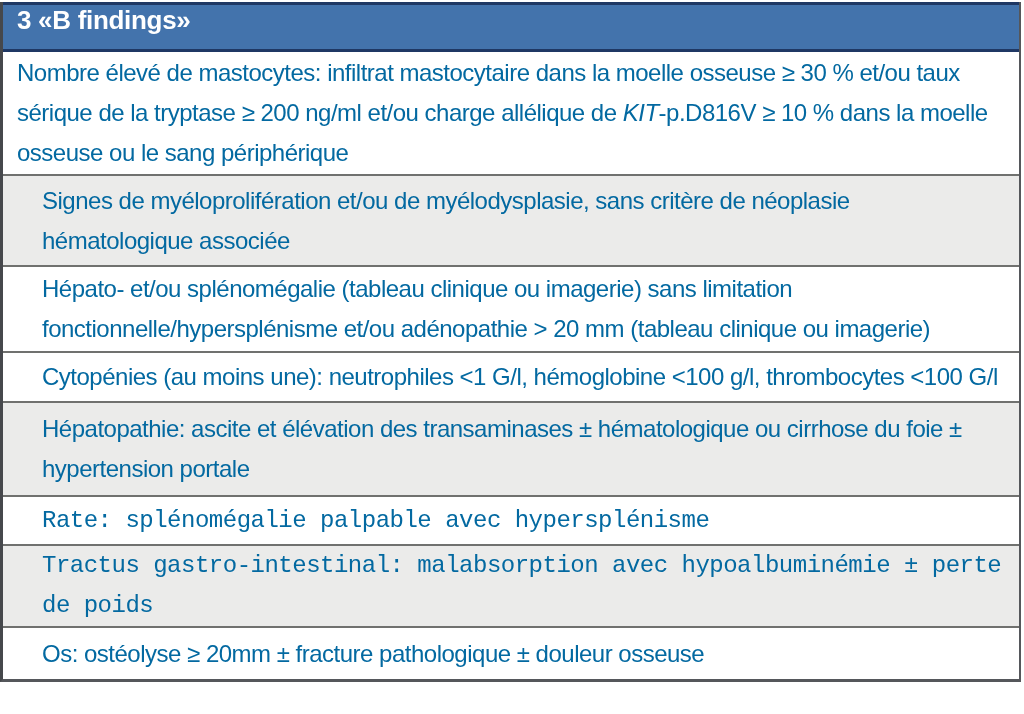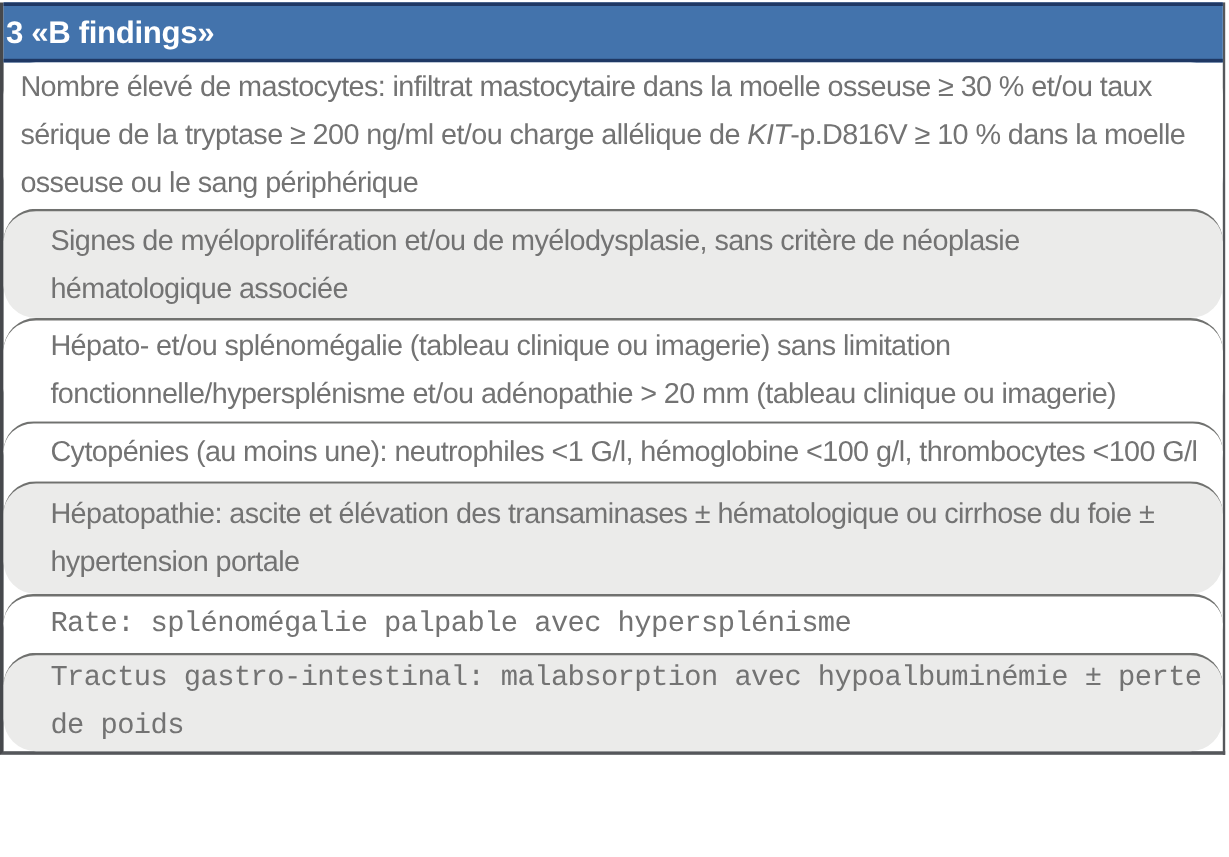"3 «B findings»" .section-header { align-items: center -> none; padding: 0 2px -> 0 14px }
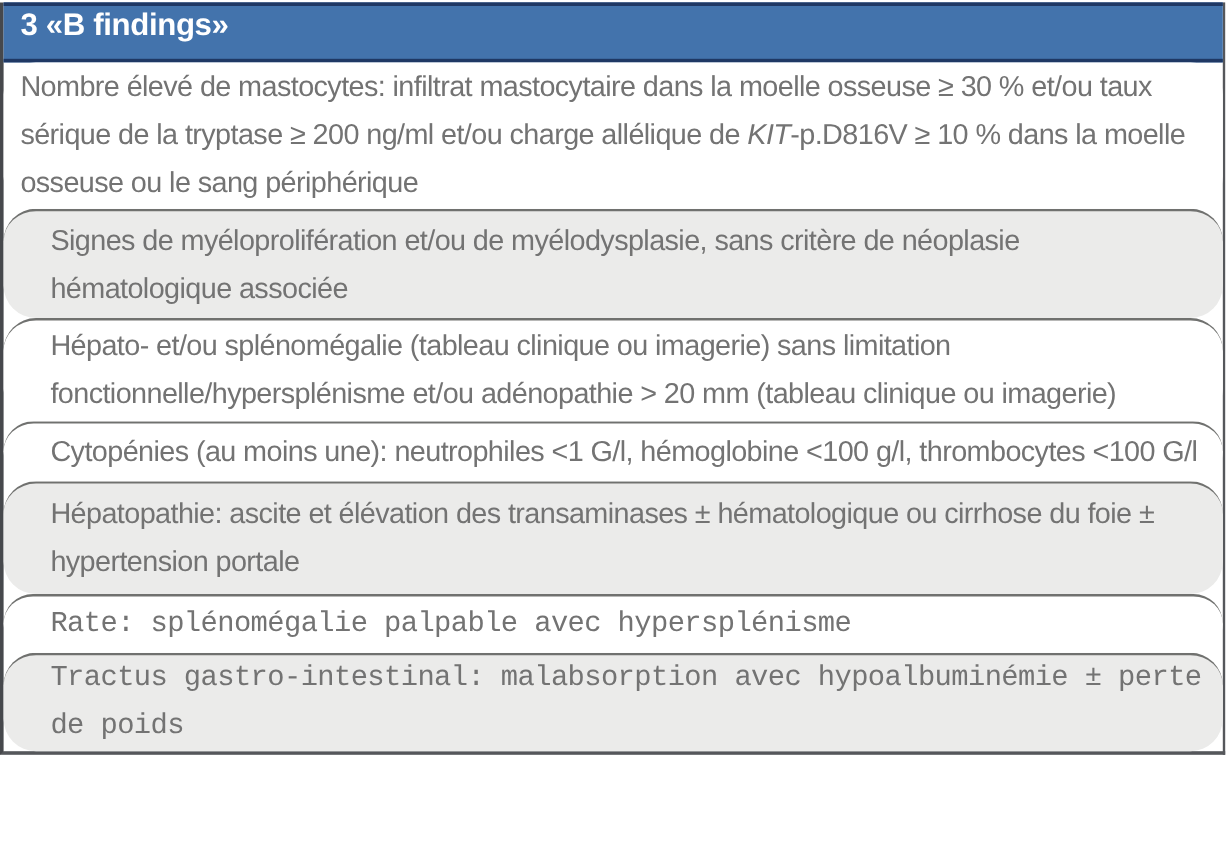"Nombre élevé de mastocytes: infiltrat" .row { border-radius: 27px -> none; color: #737373 -> #0369a1 }
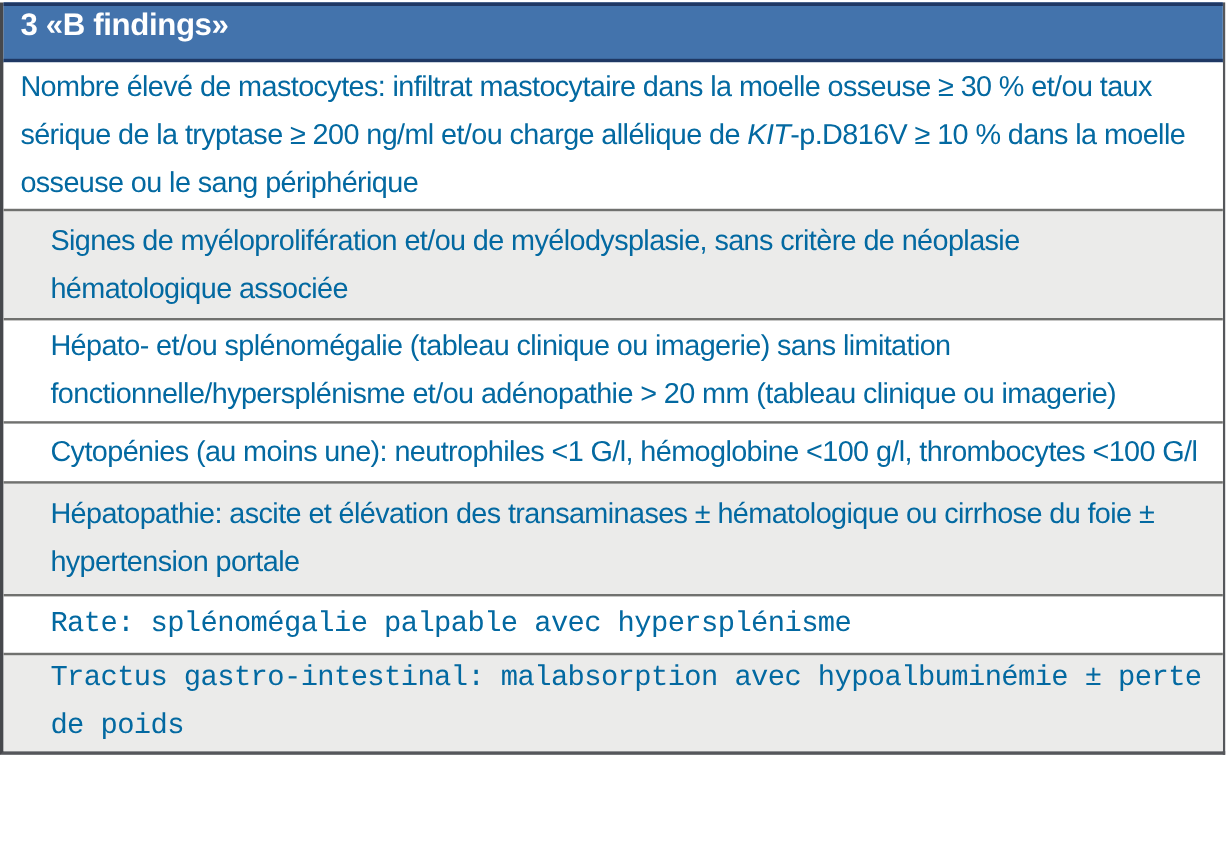"Os: ostéolyse ≥ 20mm ±" div.row { html: none -> <div> <p>Os: ostéolyse ≥ 20mm ± fracture pathologique ± douleur osseuse</p> </div> }
